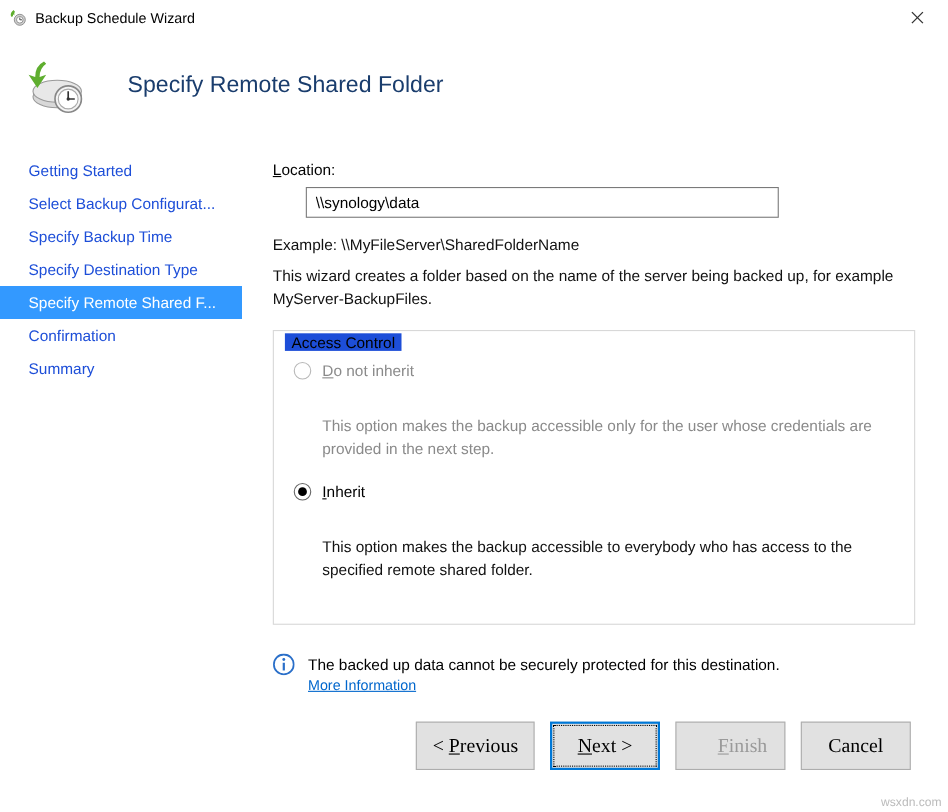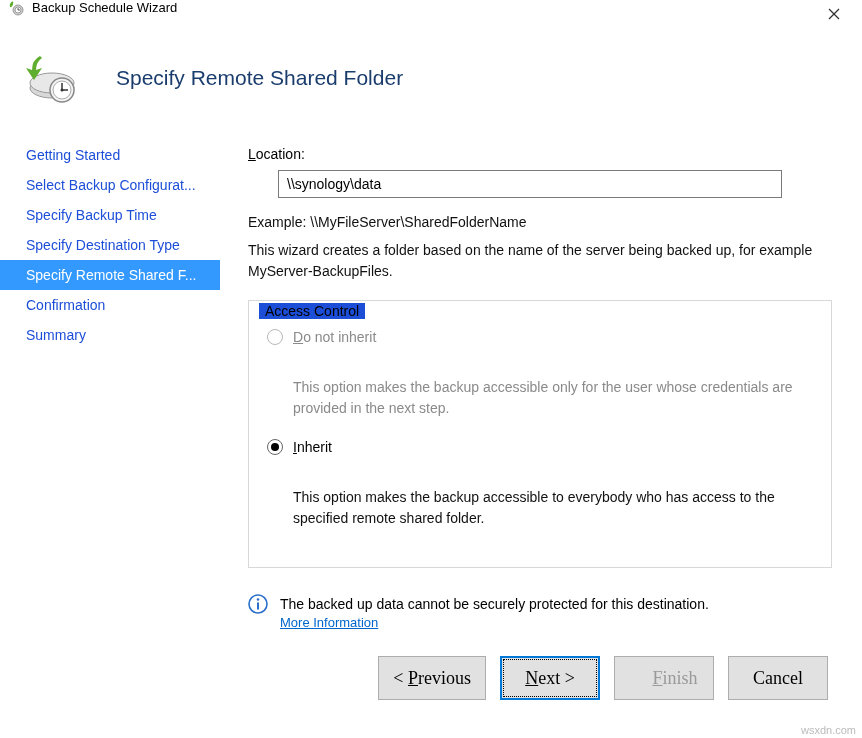"Backup Schedule Wizard" .titlebar { align-items: none -> center }
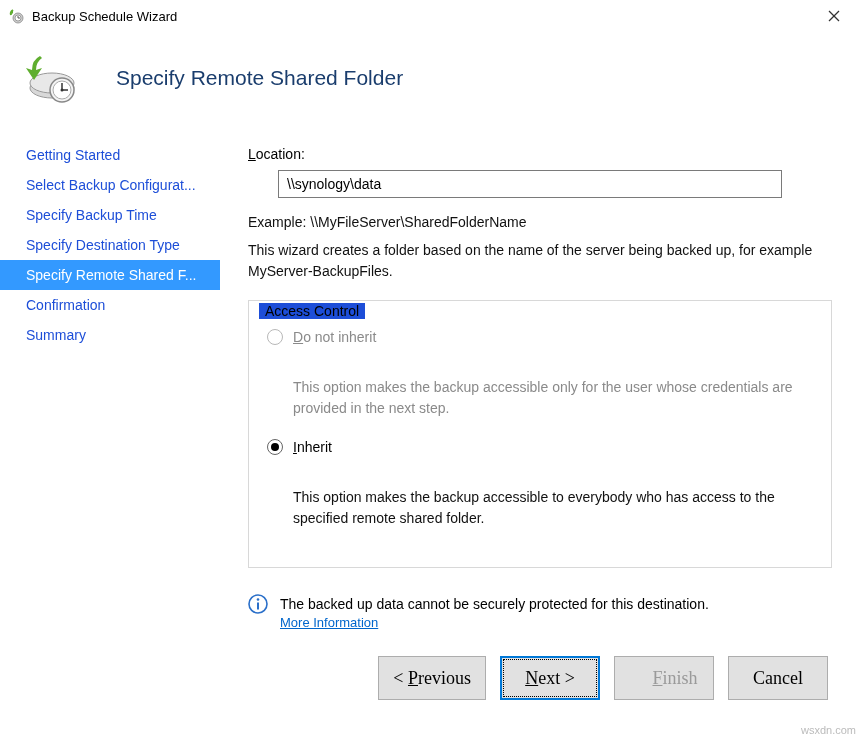"\\synology\data" .text-input { width: 504px -> 430px }
